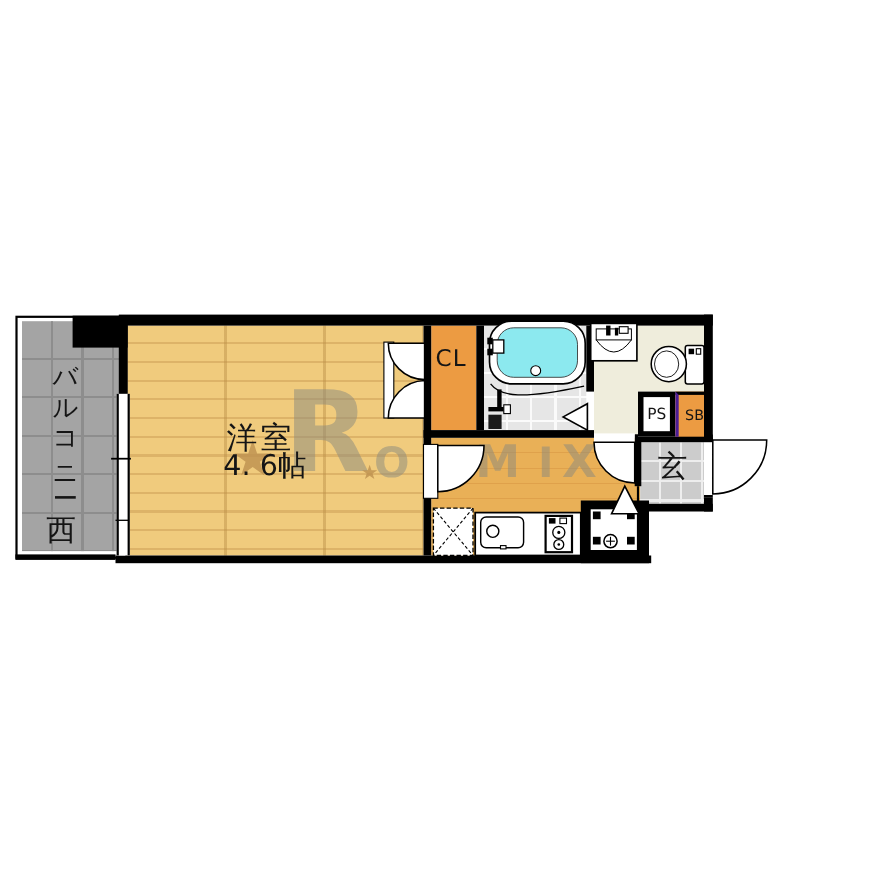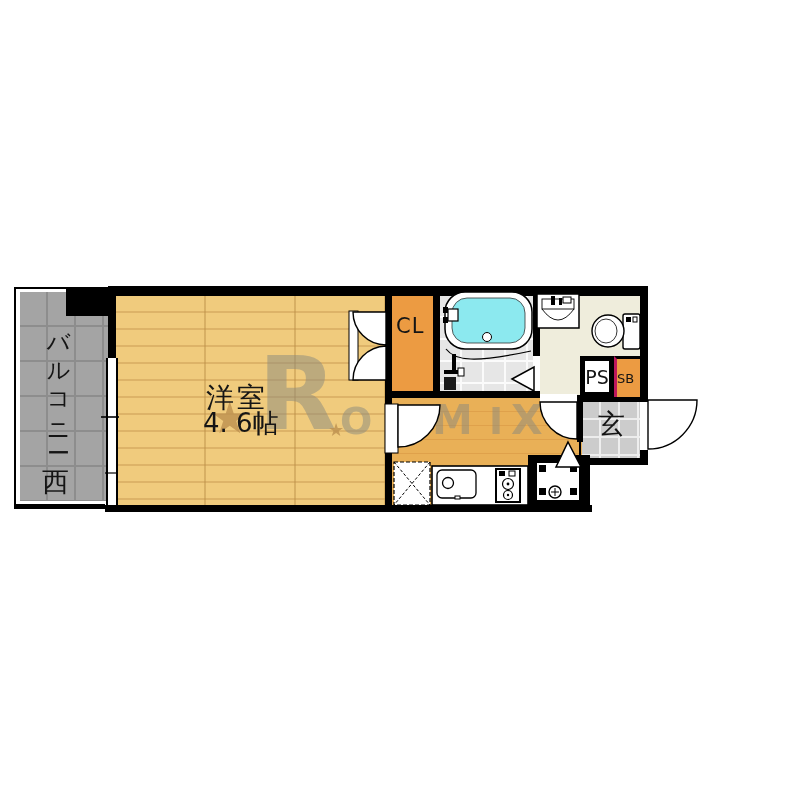"PS" span.label { font-size: 19px -> 14px }
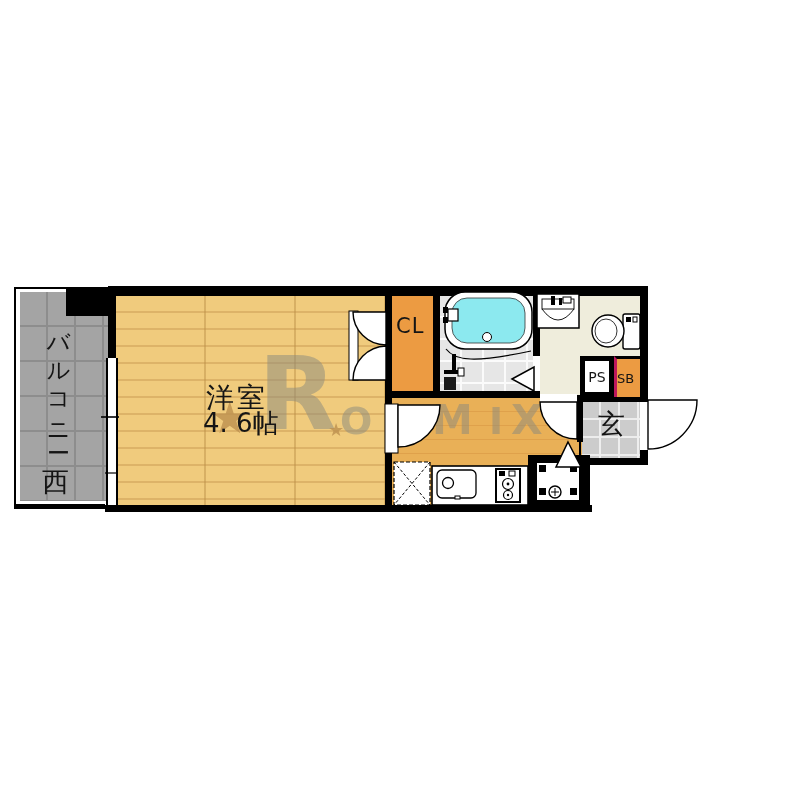"SB" div.abs { border-left: 3px solid #be185d -> 3px solid #4c1d95; justify-content: flex-start -> flex-end }
